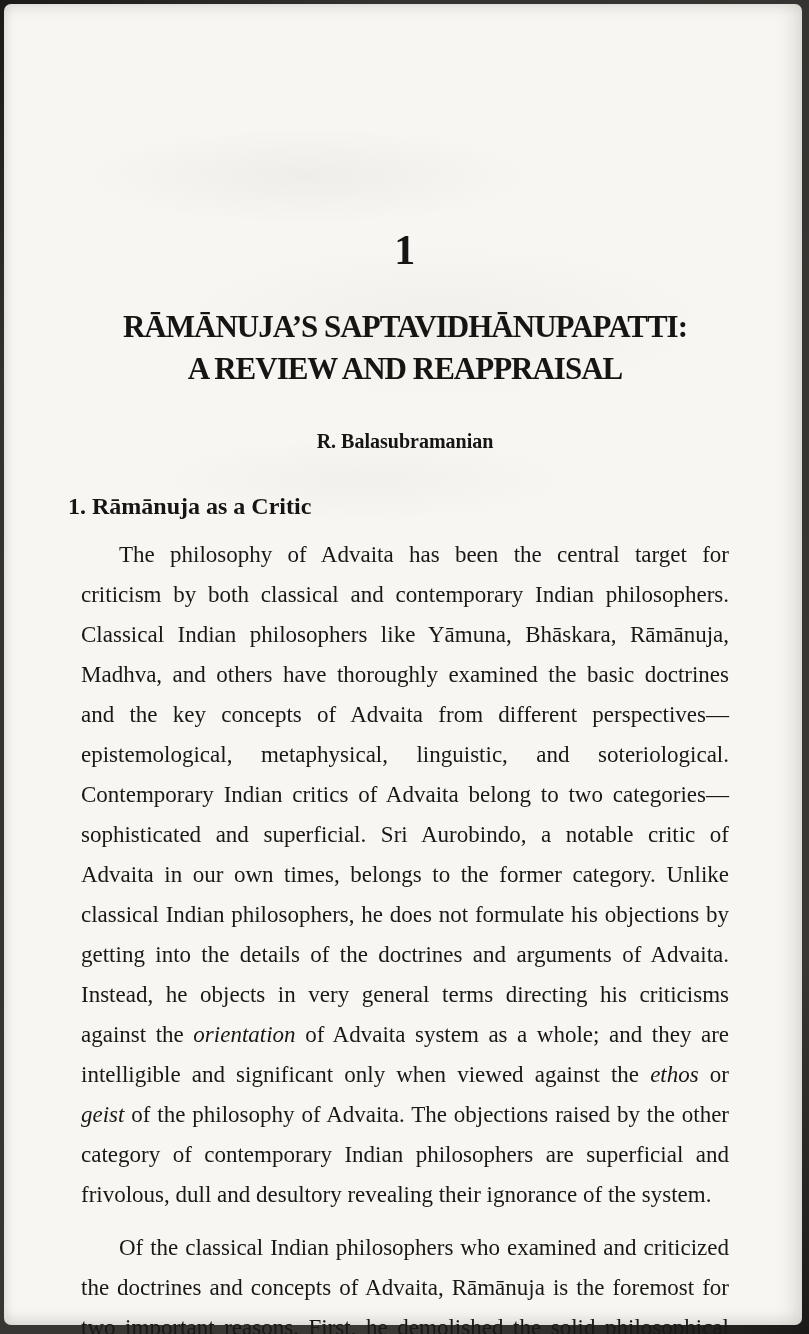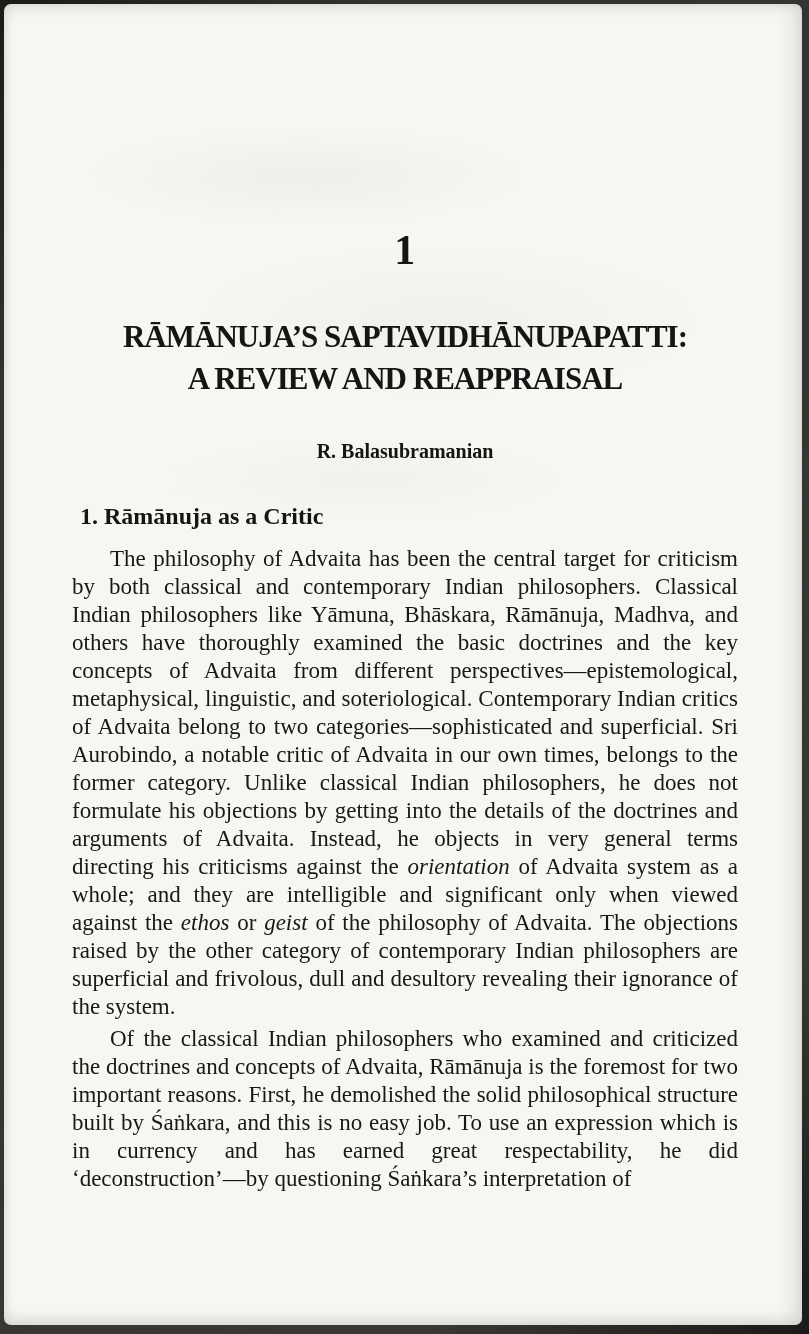"RĀMĀNUJA’S SAPTAVIDHĀNUPAPATTI:" .title { margin: 42px 0 0 0 -> 32px 0 0 0 }
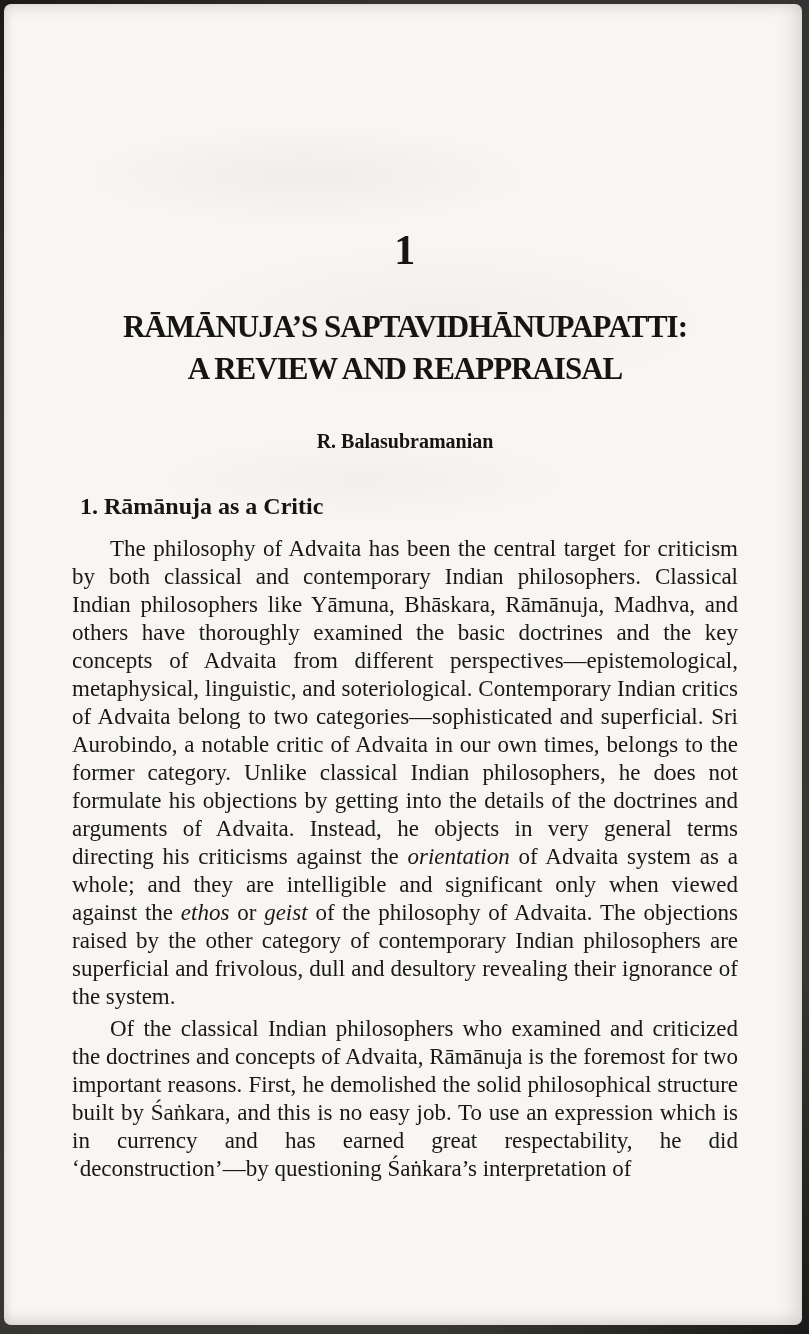"1. Rāmānuja as a Critic" .section-heading { margin: 35px 0 0 12px -> 35px 0 0 0 }
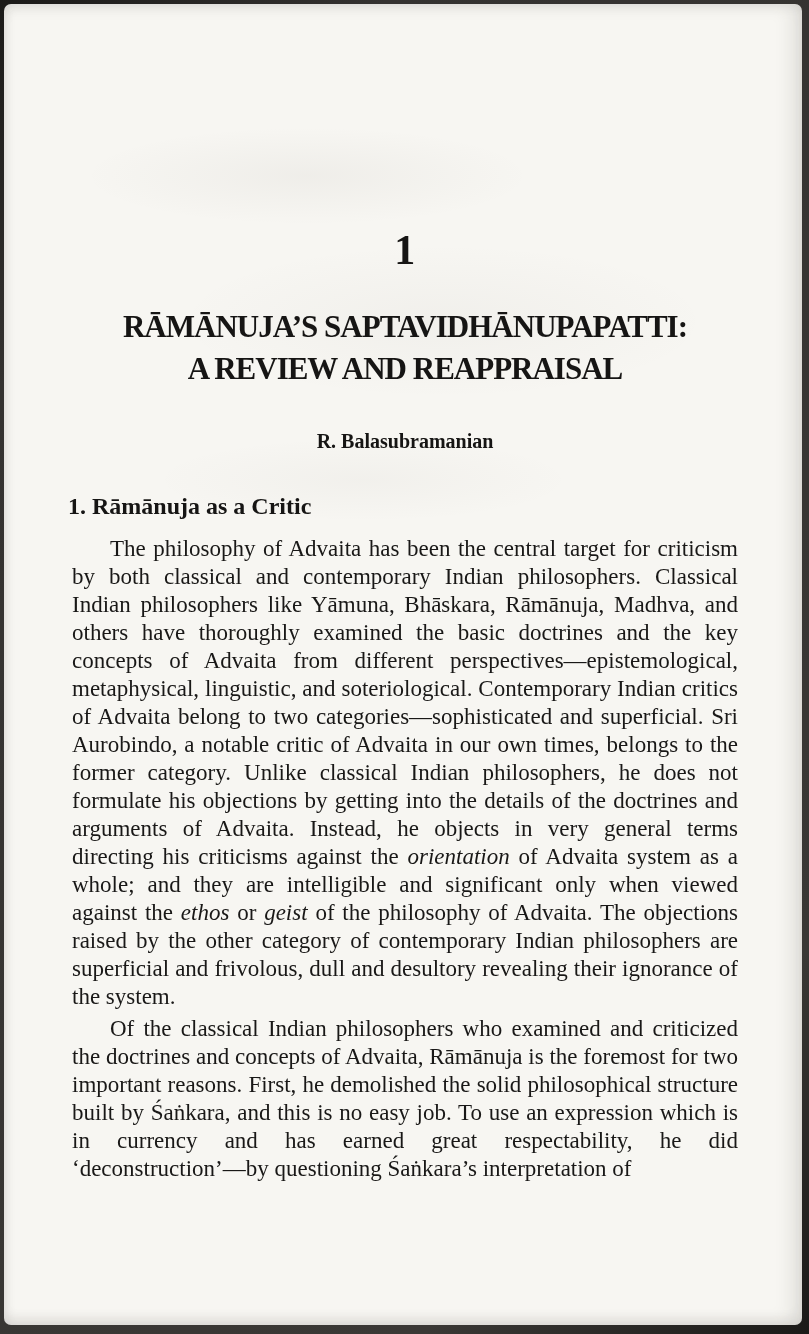"The philosophy of Advaita has" .body-para { line-height: 28px -> 40px; margin: 4px -> 13px }
